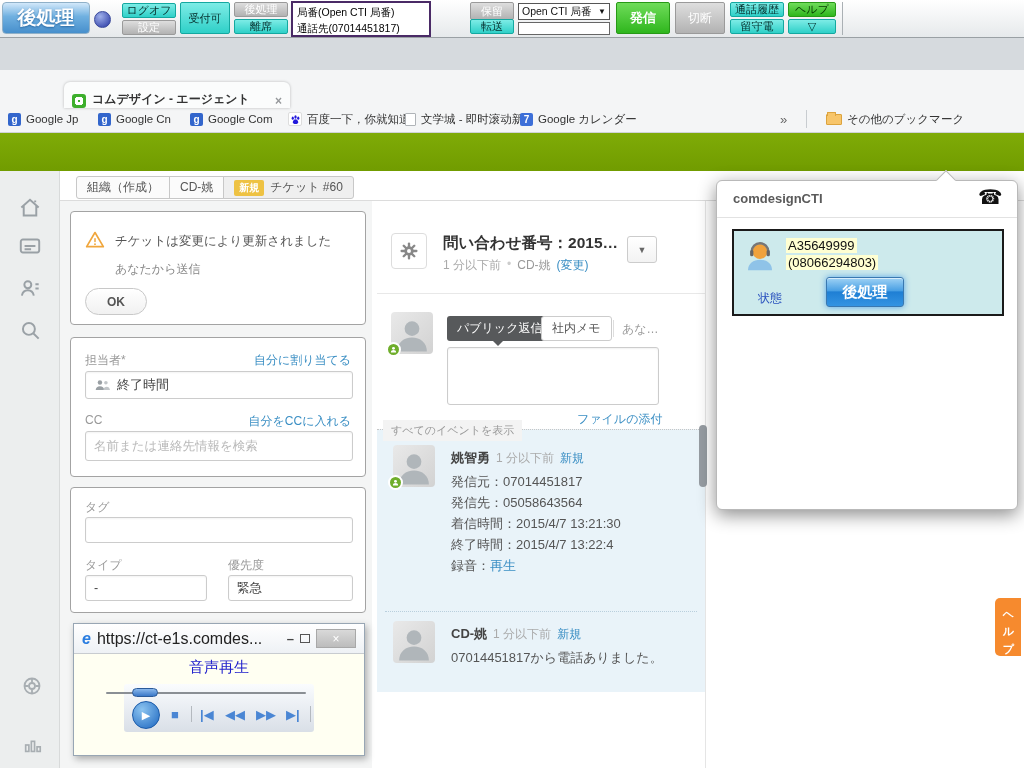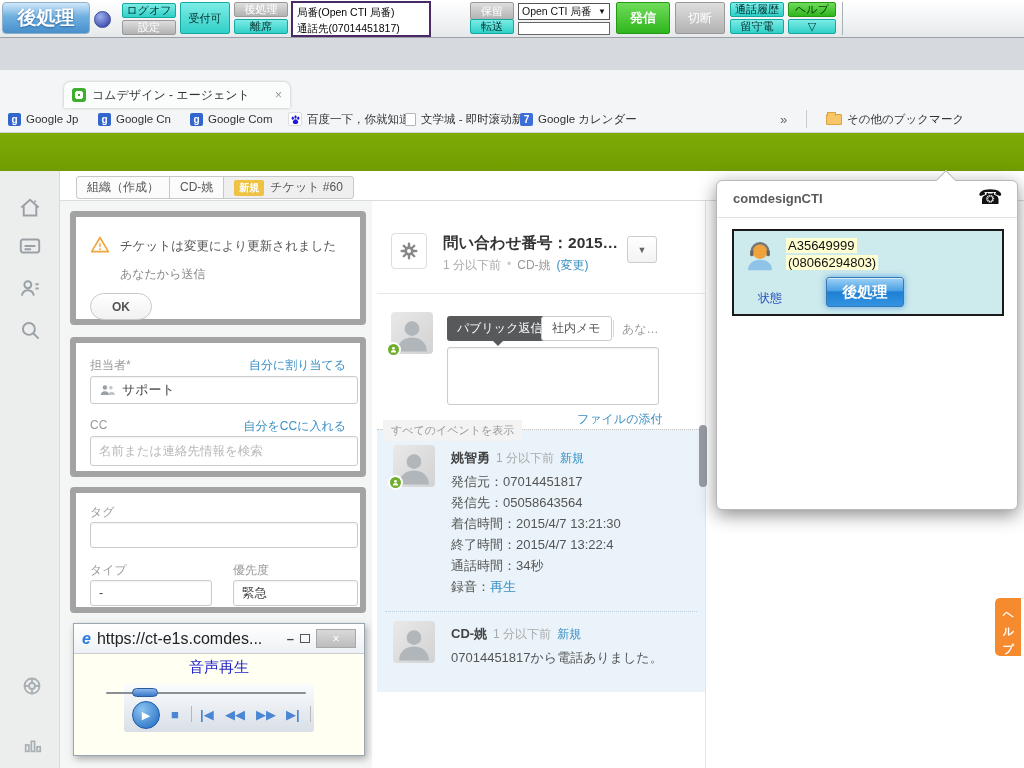"コムデザイン - エージェント" .btab { align-items: center -> flex-end; font-weight: none -> bold }
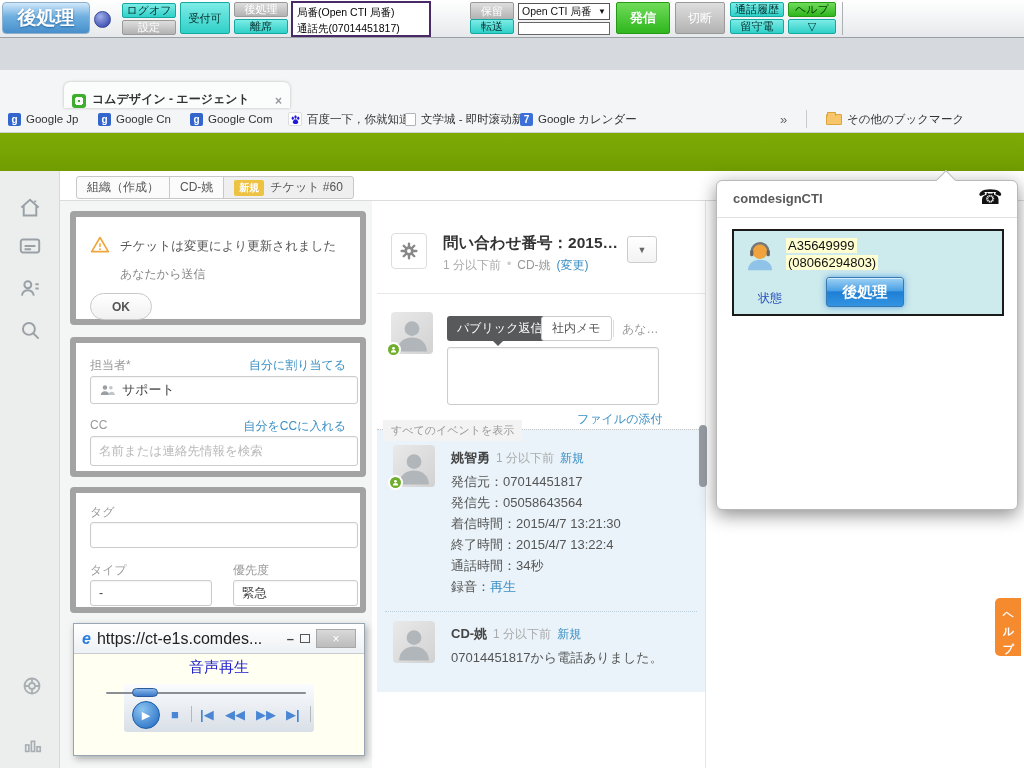"チケットは変更により更新されました" .card { border: 6px solid #a3a3a3 -> 1px solid #a3a3a3 }
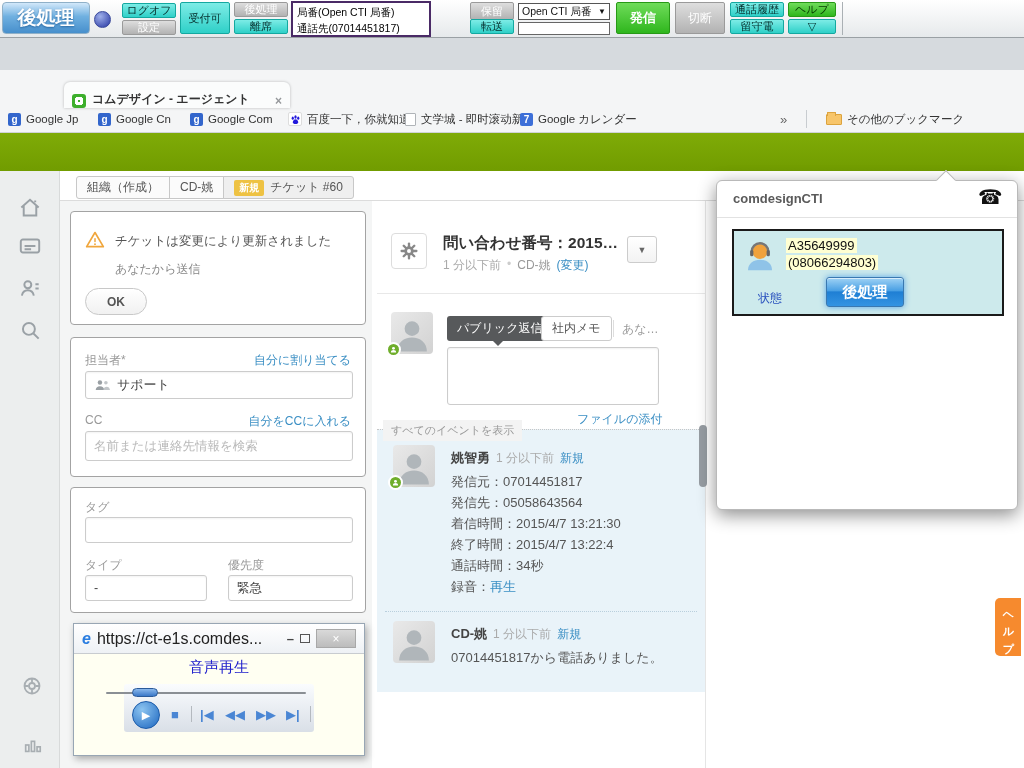"サポート" span { text: サポート -> 終了時間 }
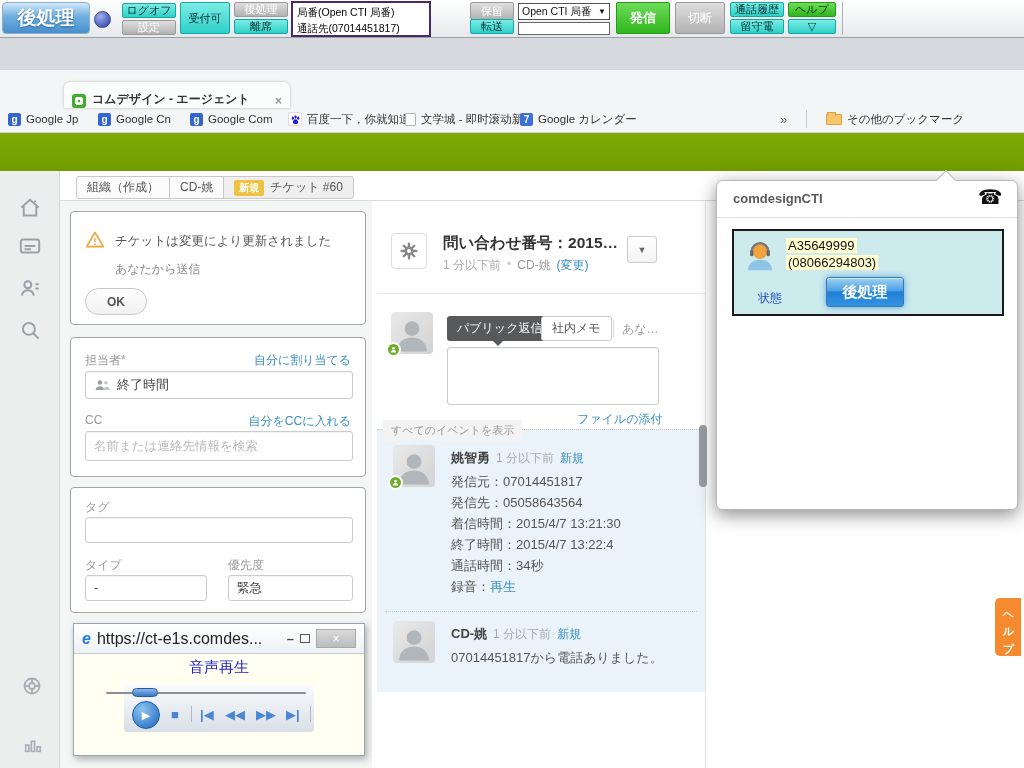"通話時間：34秒" div { html: <div>通話時間：34秒</div> -> none }
